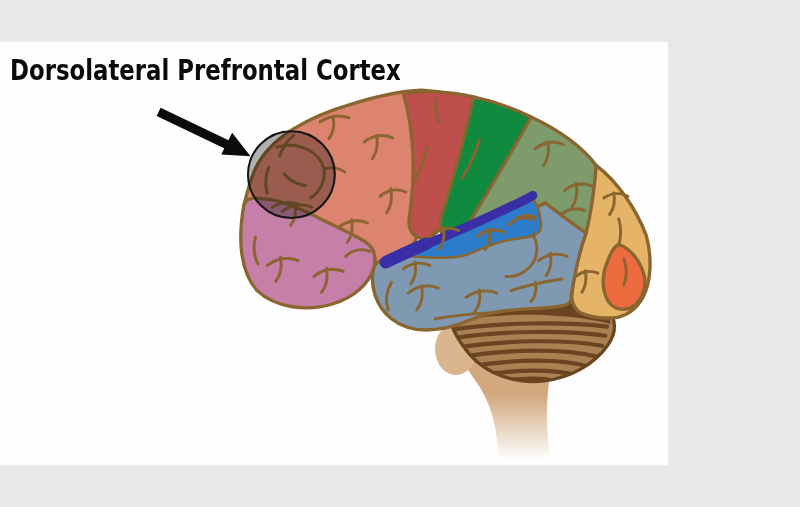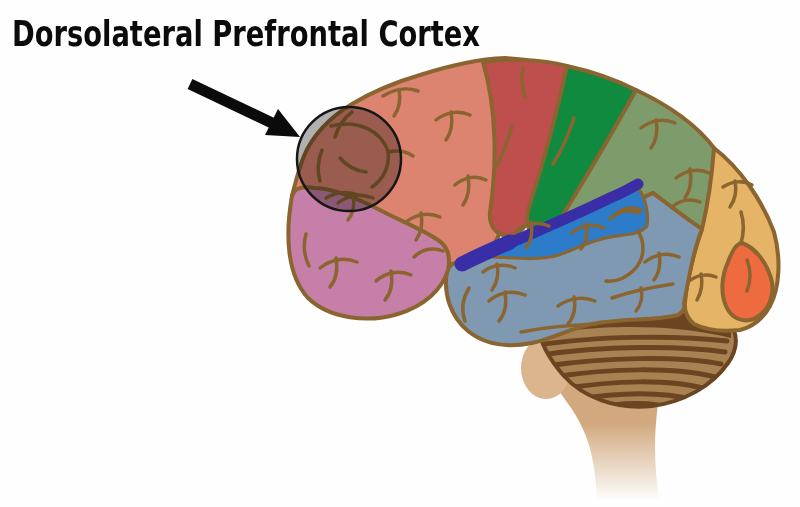"Dorsolateral Prefrontal Cortex" .stage { width: 800px -> 668px }
